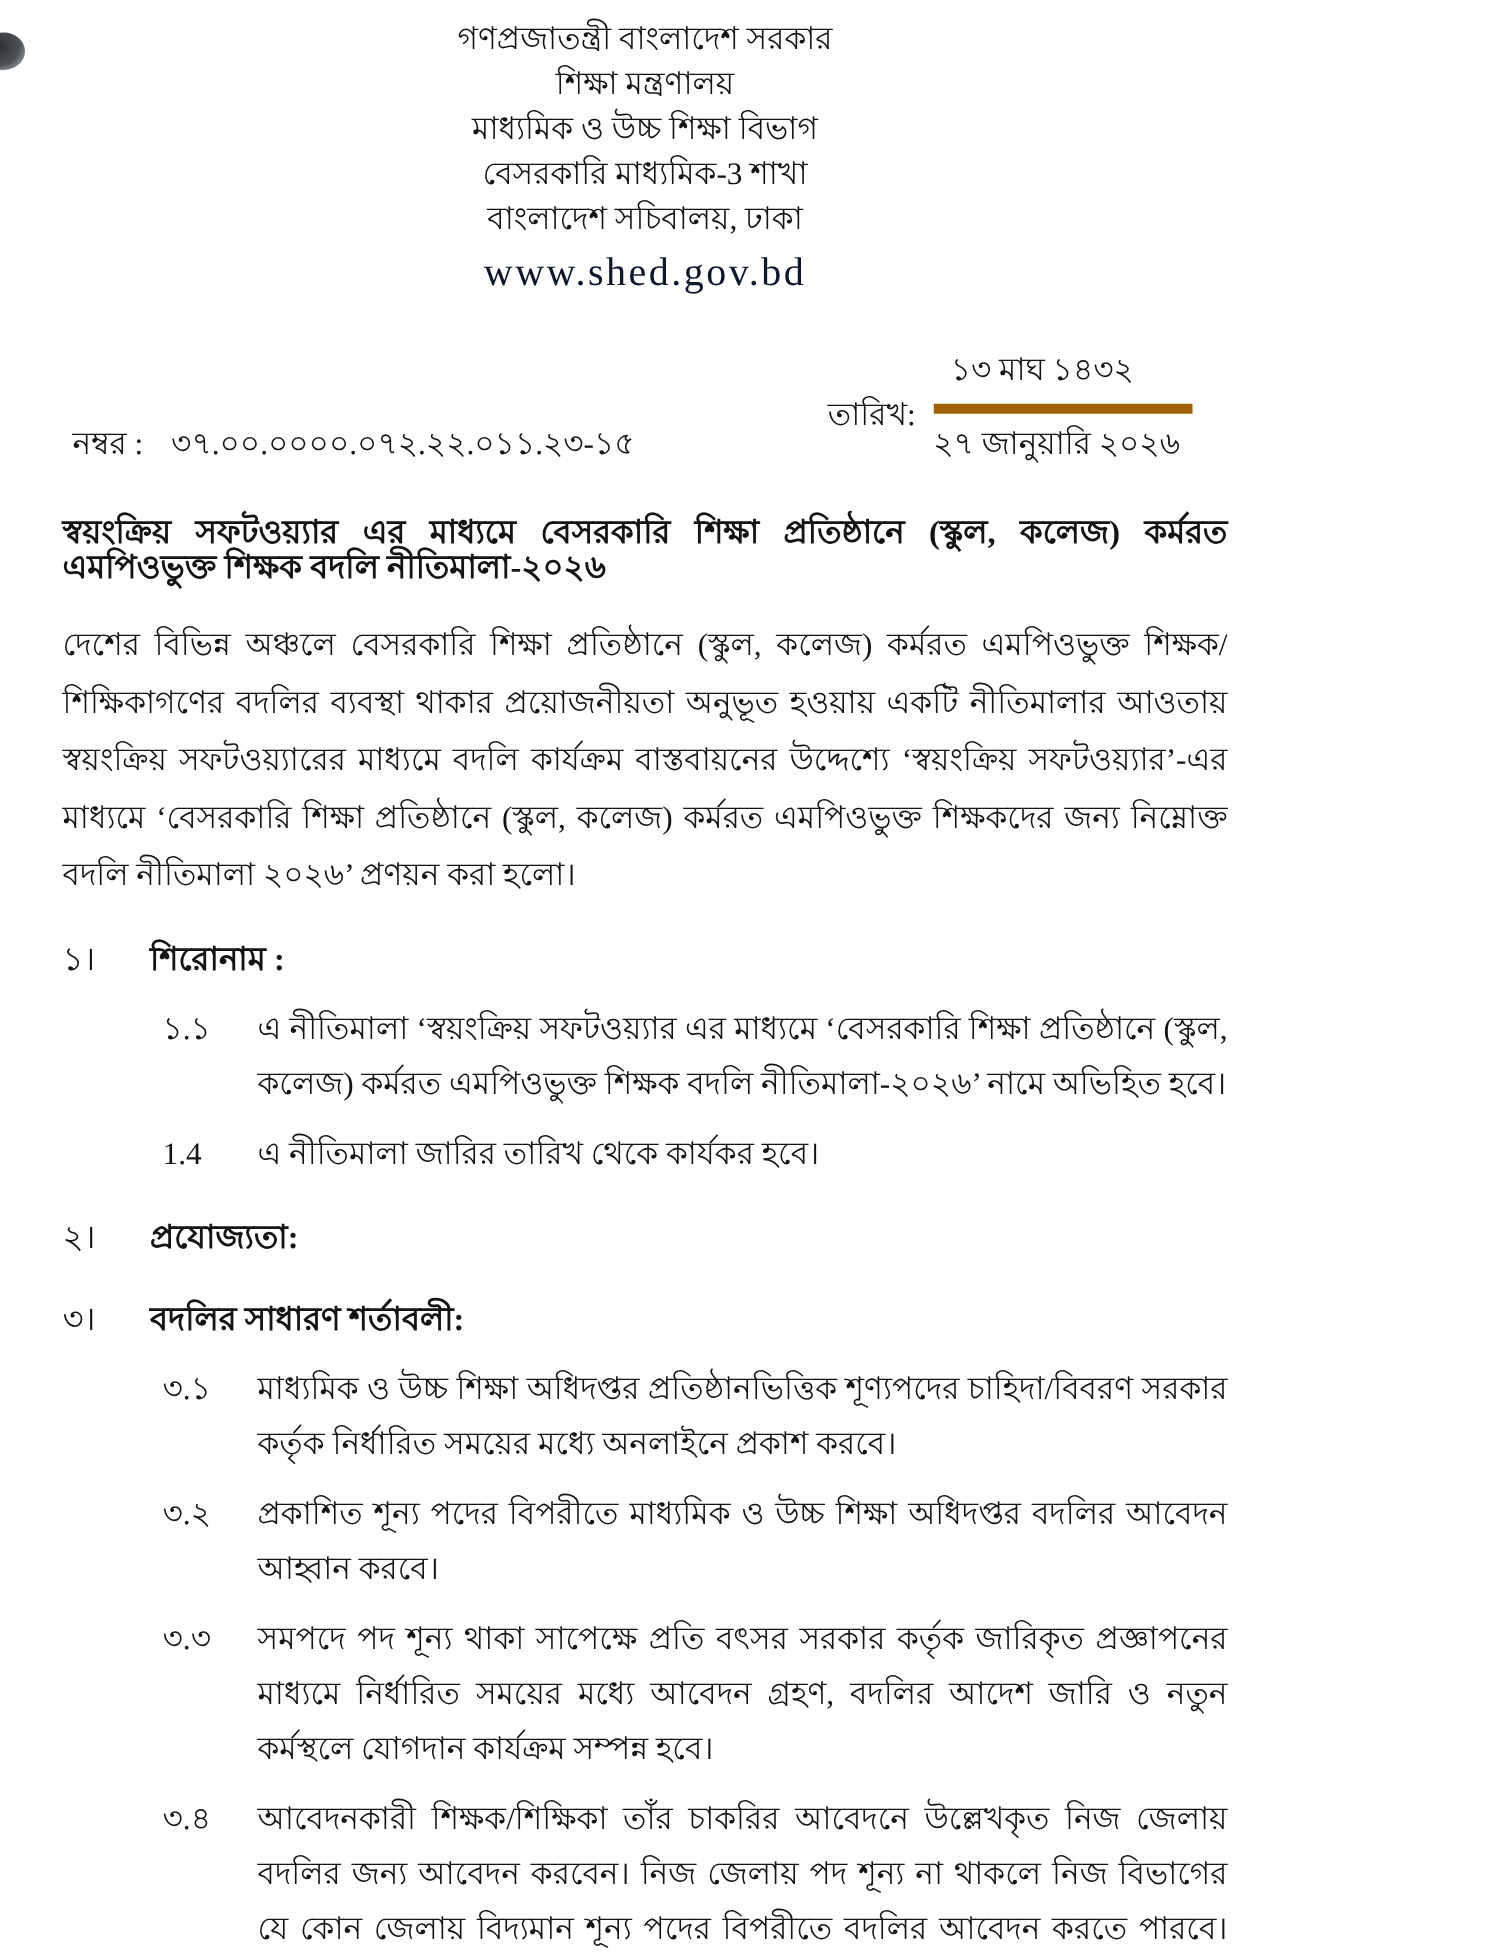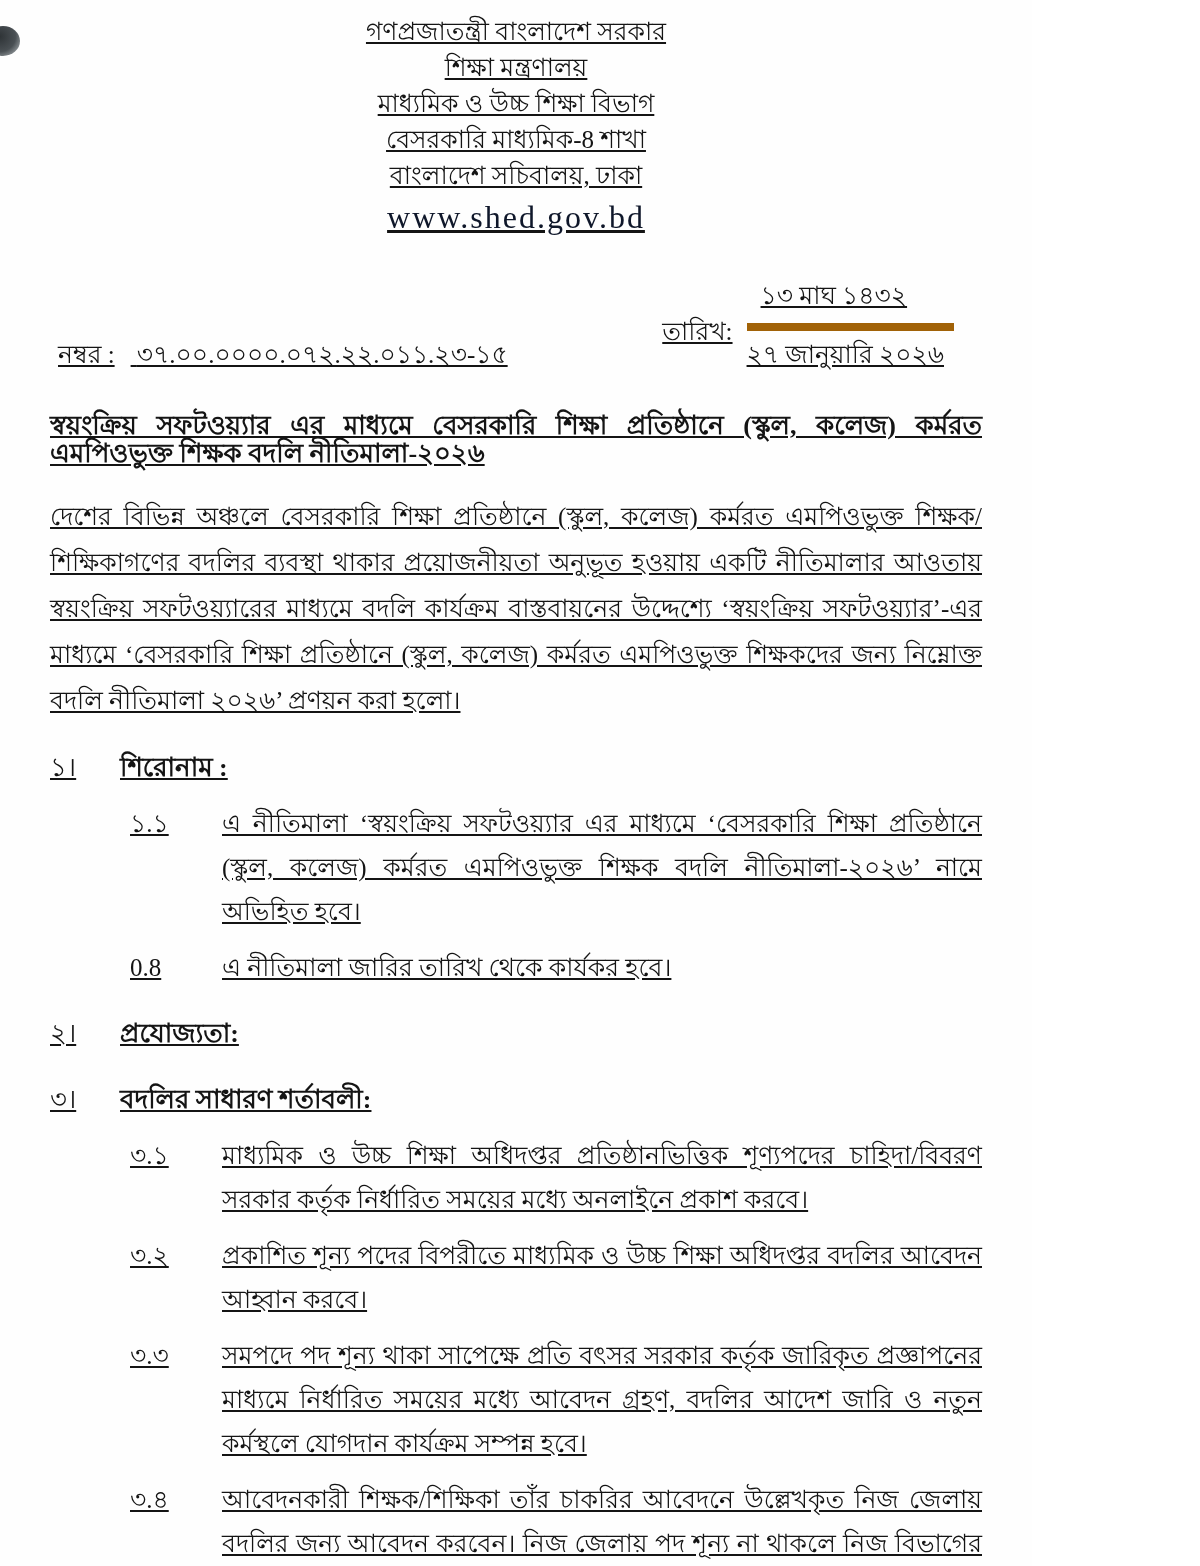"গণপ্রজাতন্ত্রী বাংলাদেশ সরকার" .page { text-decoration: underline -> none }
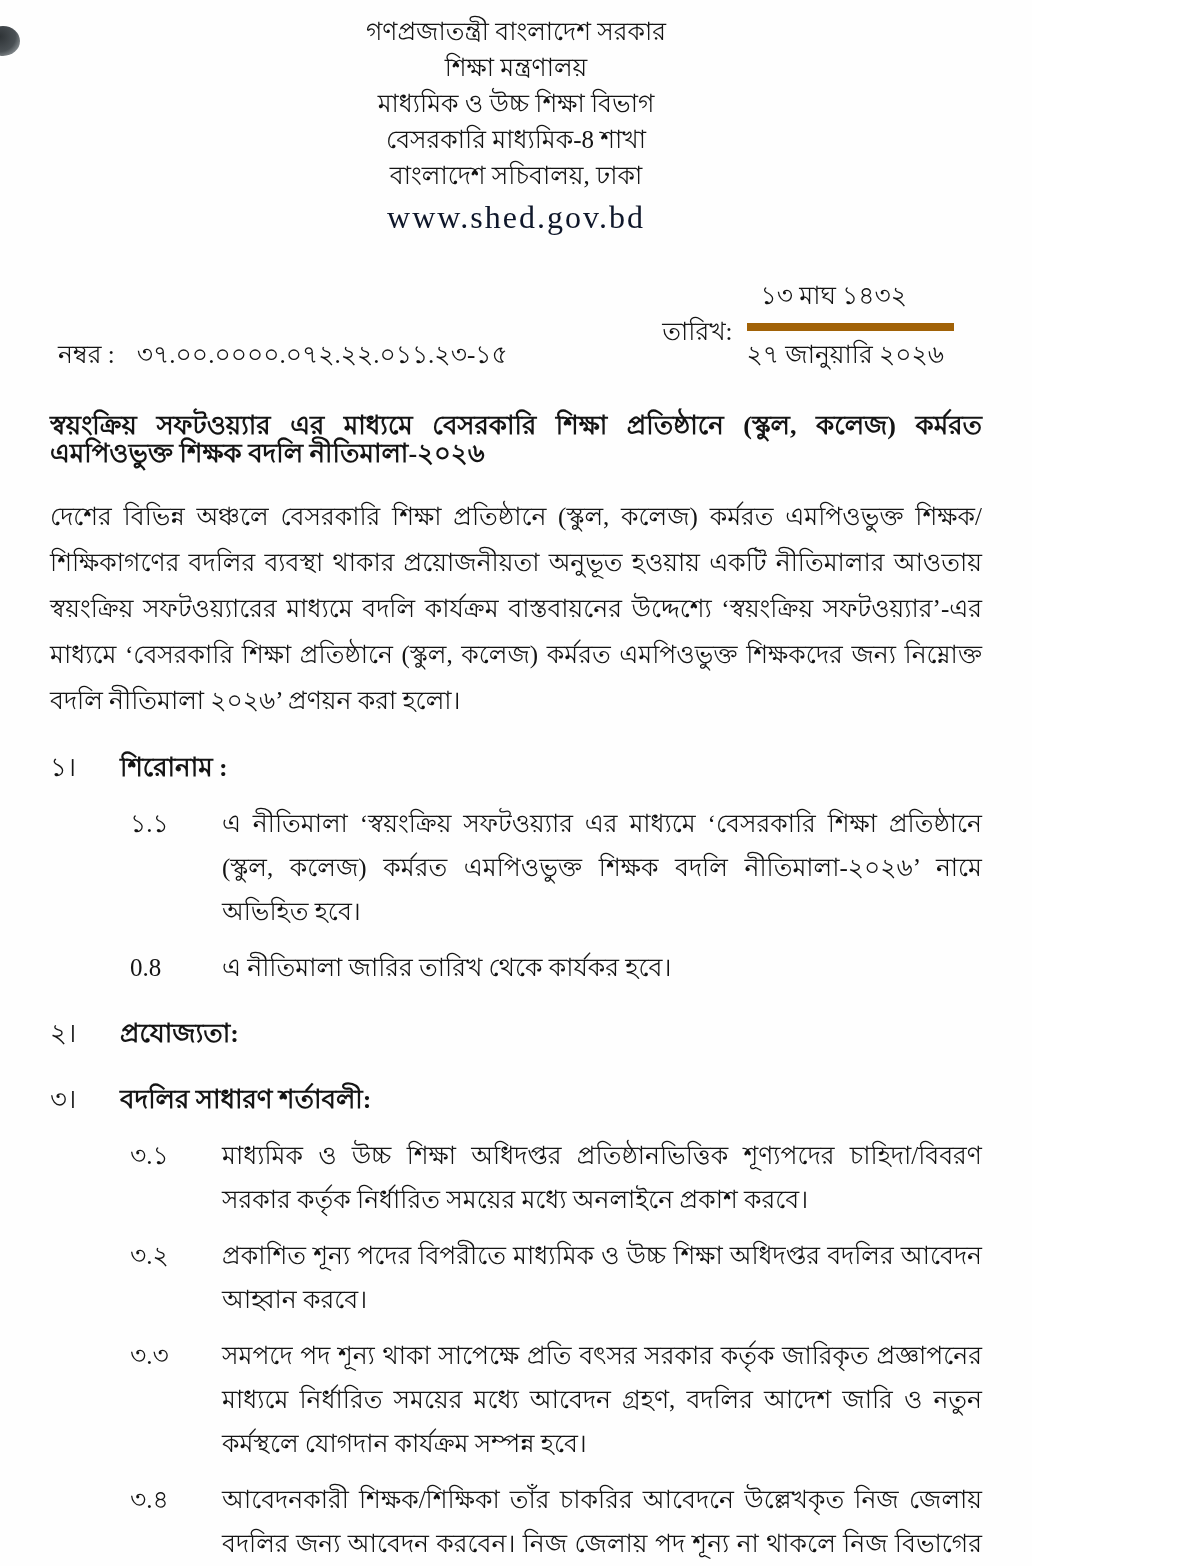"বেসরকারি মাধ্যমিক-8 শাখা" div.lh-line { text: মাধ্যমিক-8 -> মাধ্যমিক-3 }
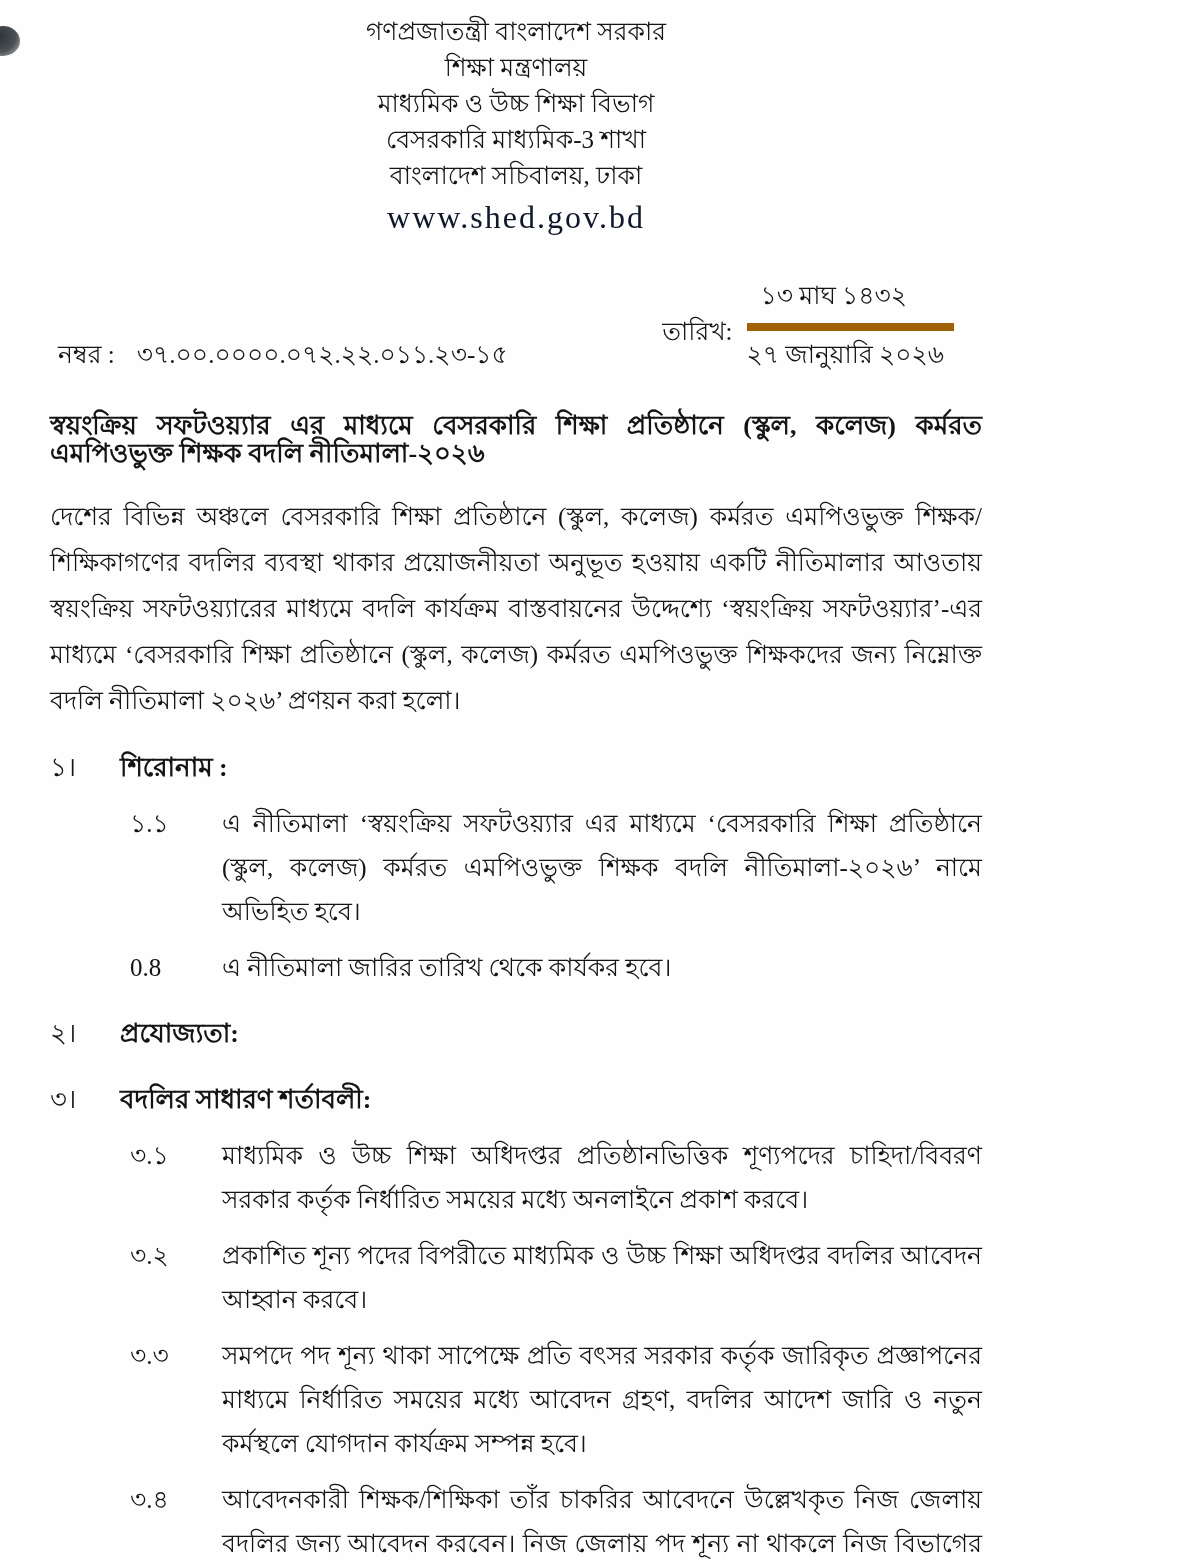"১.১" .item { gap: 16px -> none }
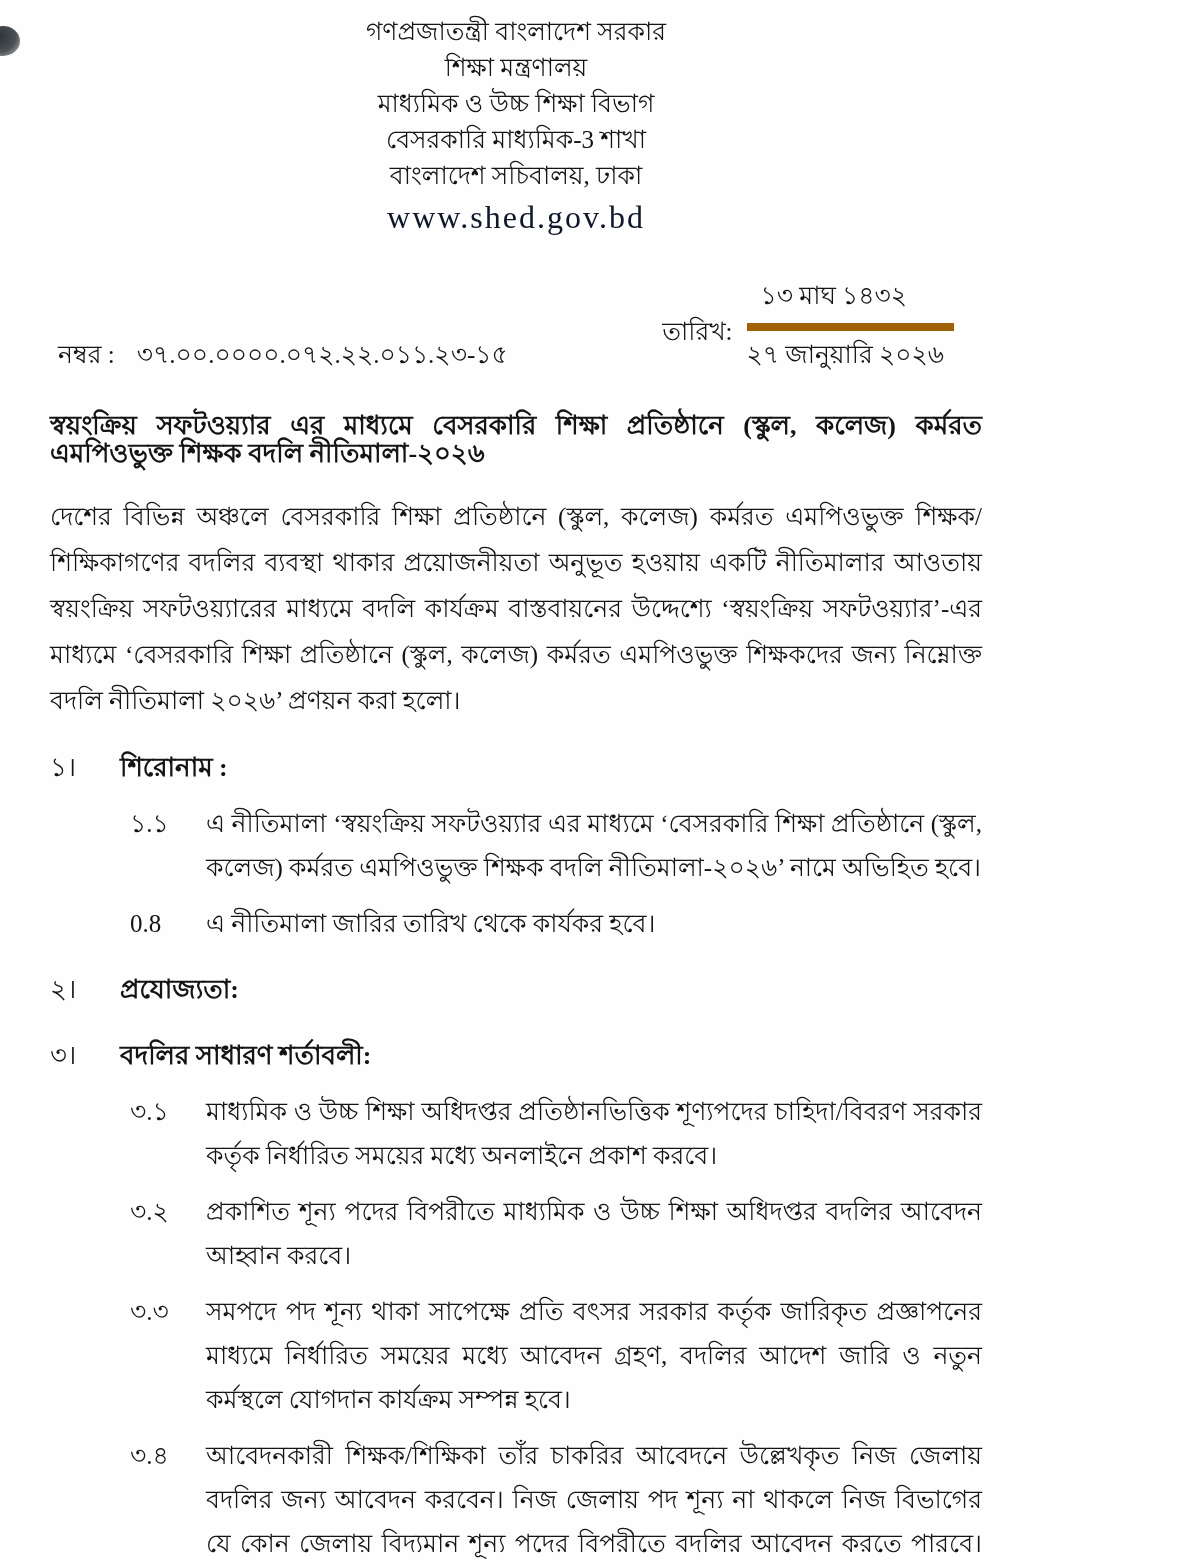"0.8" span.item-num { text: 0.8 -> 1.4 }
